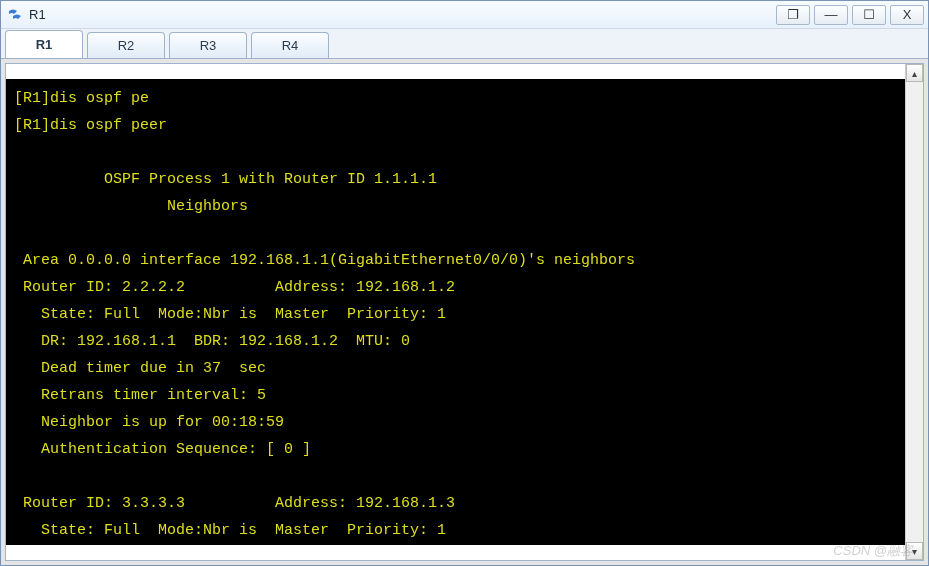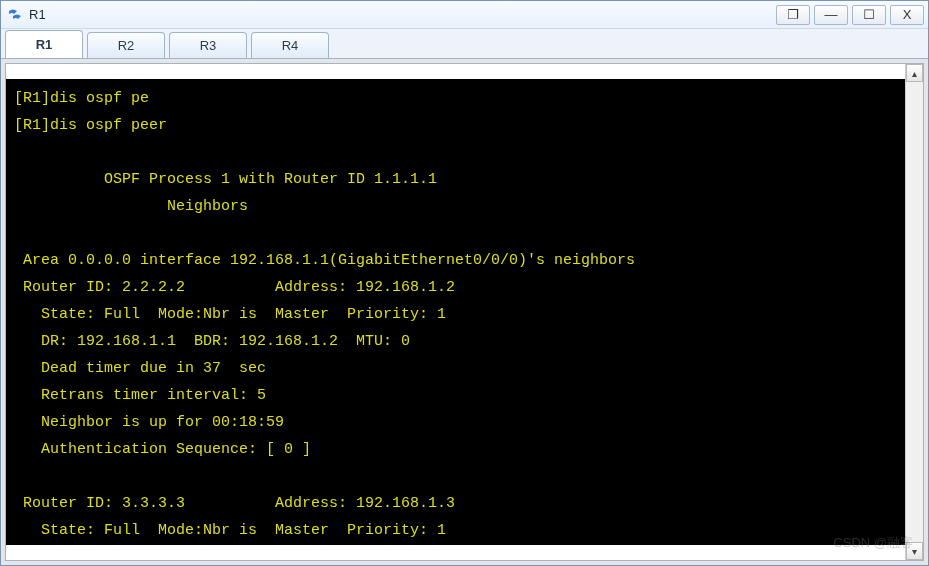"CSDN @融客" .watermark { bottom: 8px -> 0; font-style: none -> italic }
